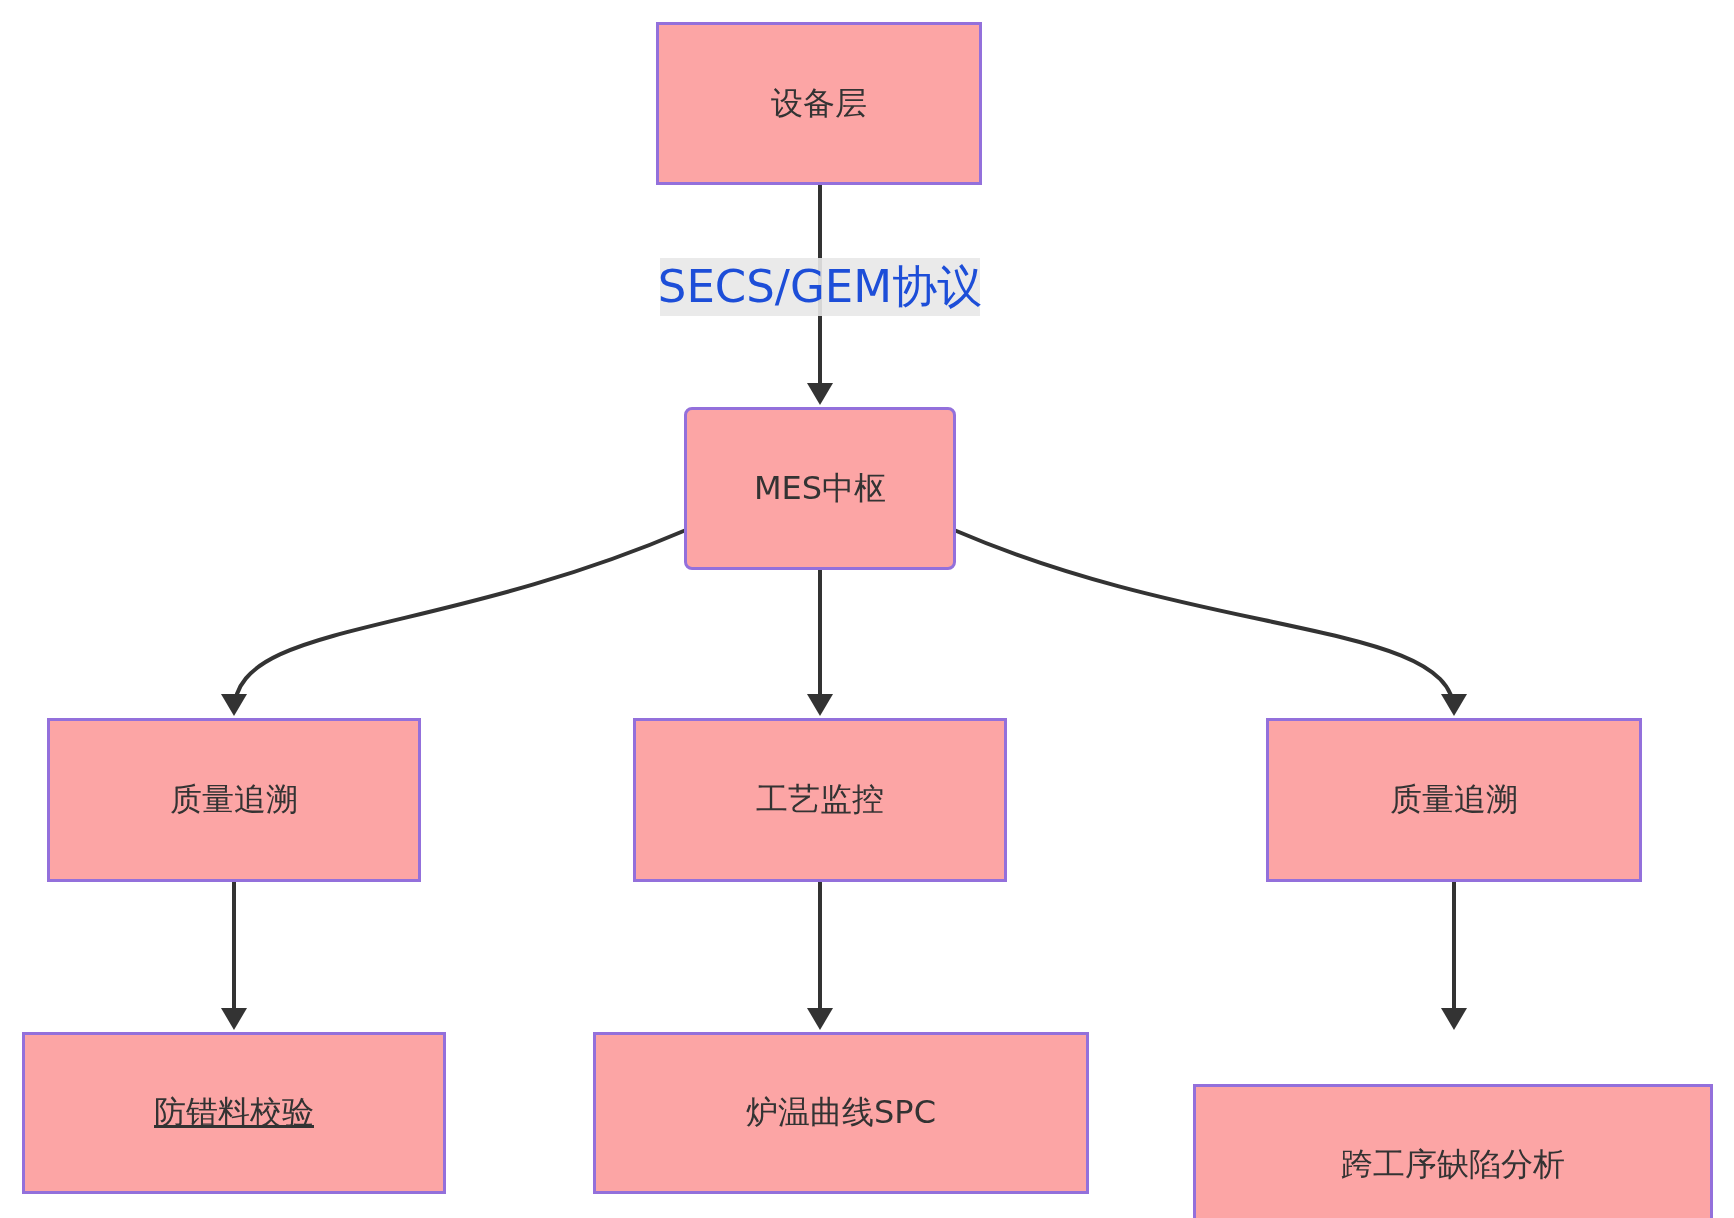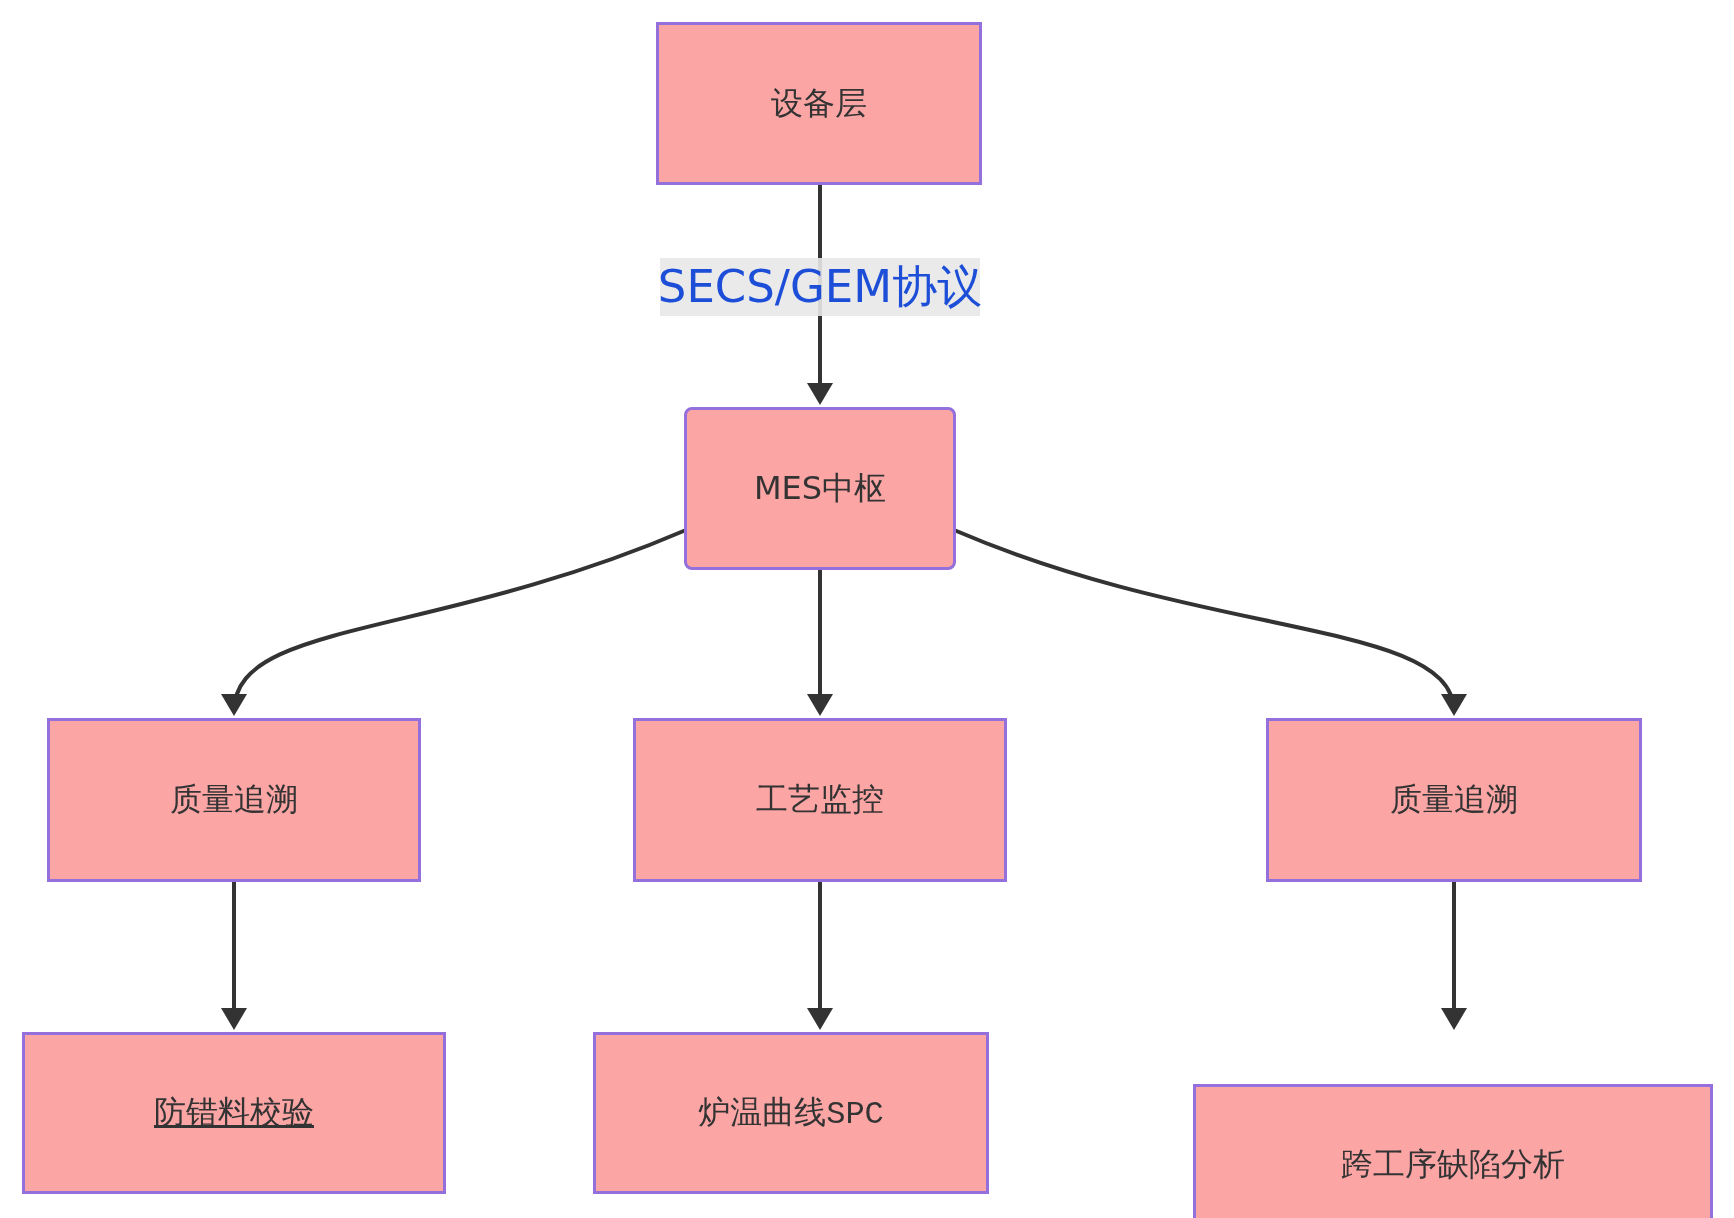"炉温曲线SPC" .node-spc { font-family: Liberation Mono, monospace -> none; width: 396px -> 496px }
